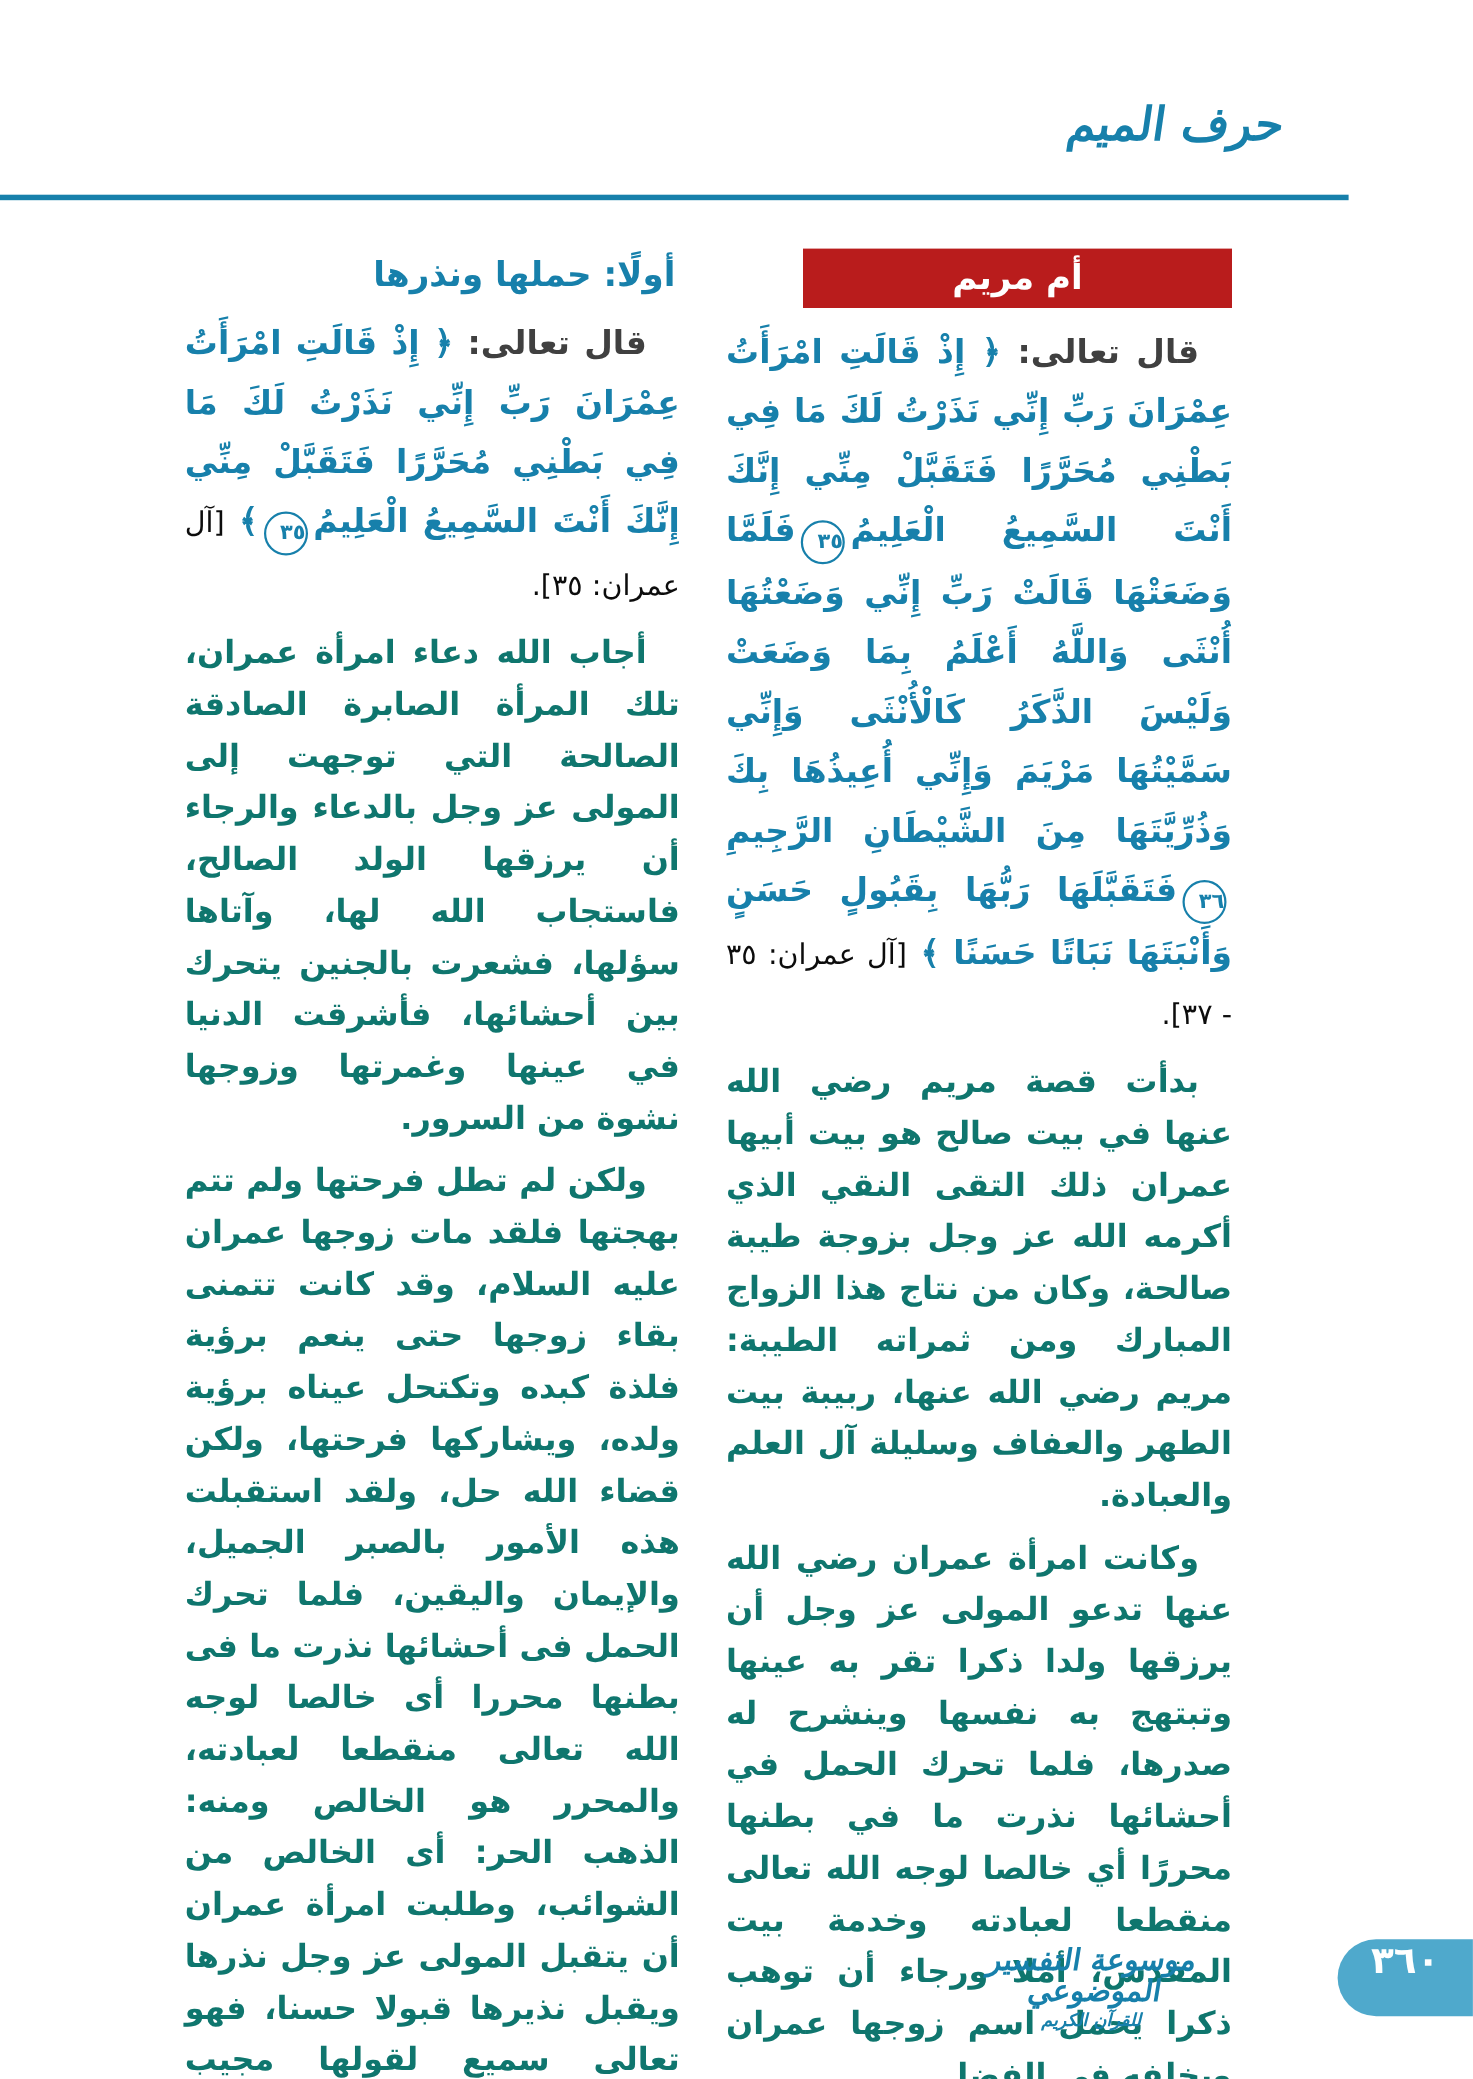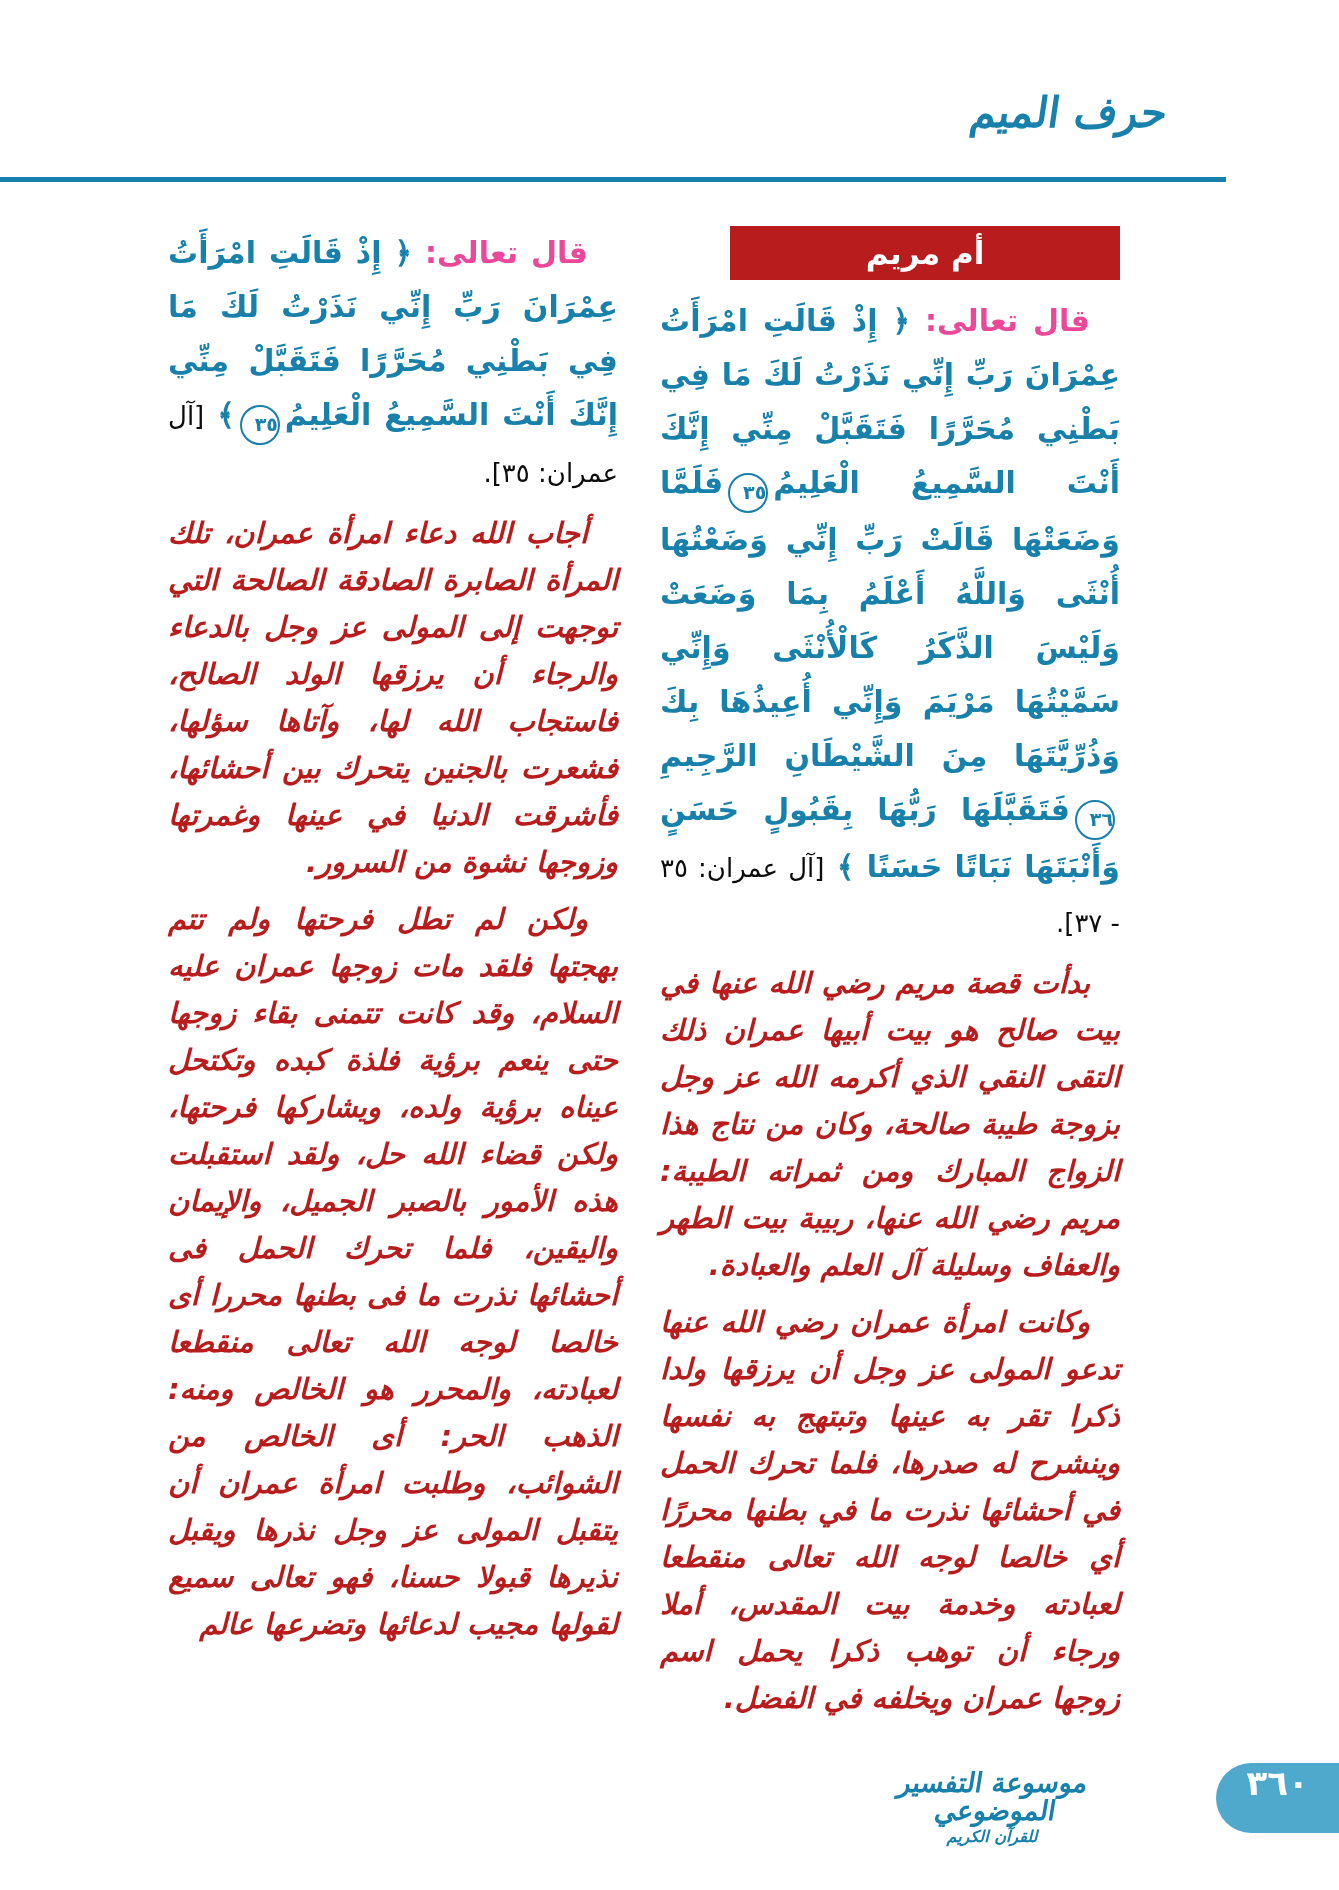"أولًا: حملها ونذرها" div.subheading { html: none -> <div>أولًا: حملها ونذرها</div> }
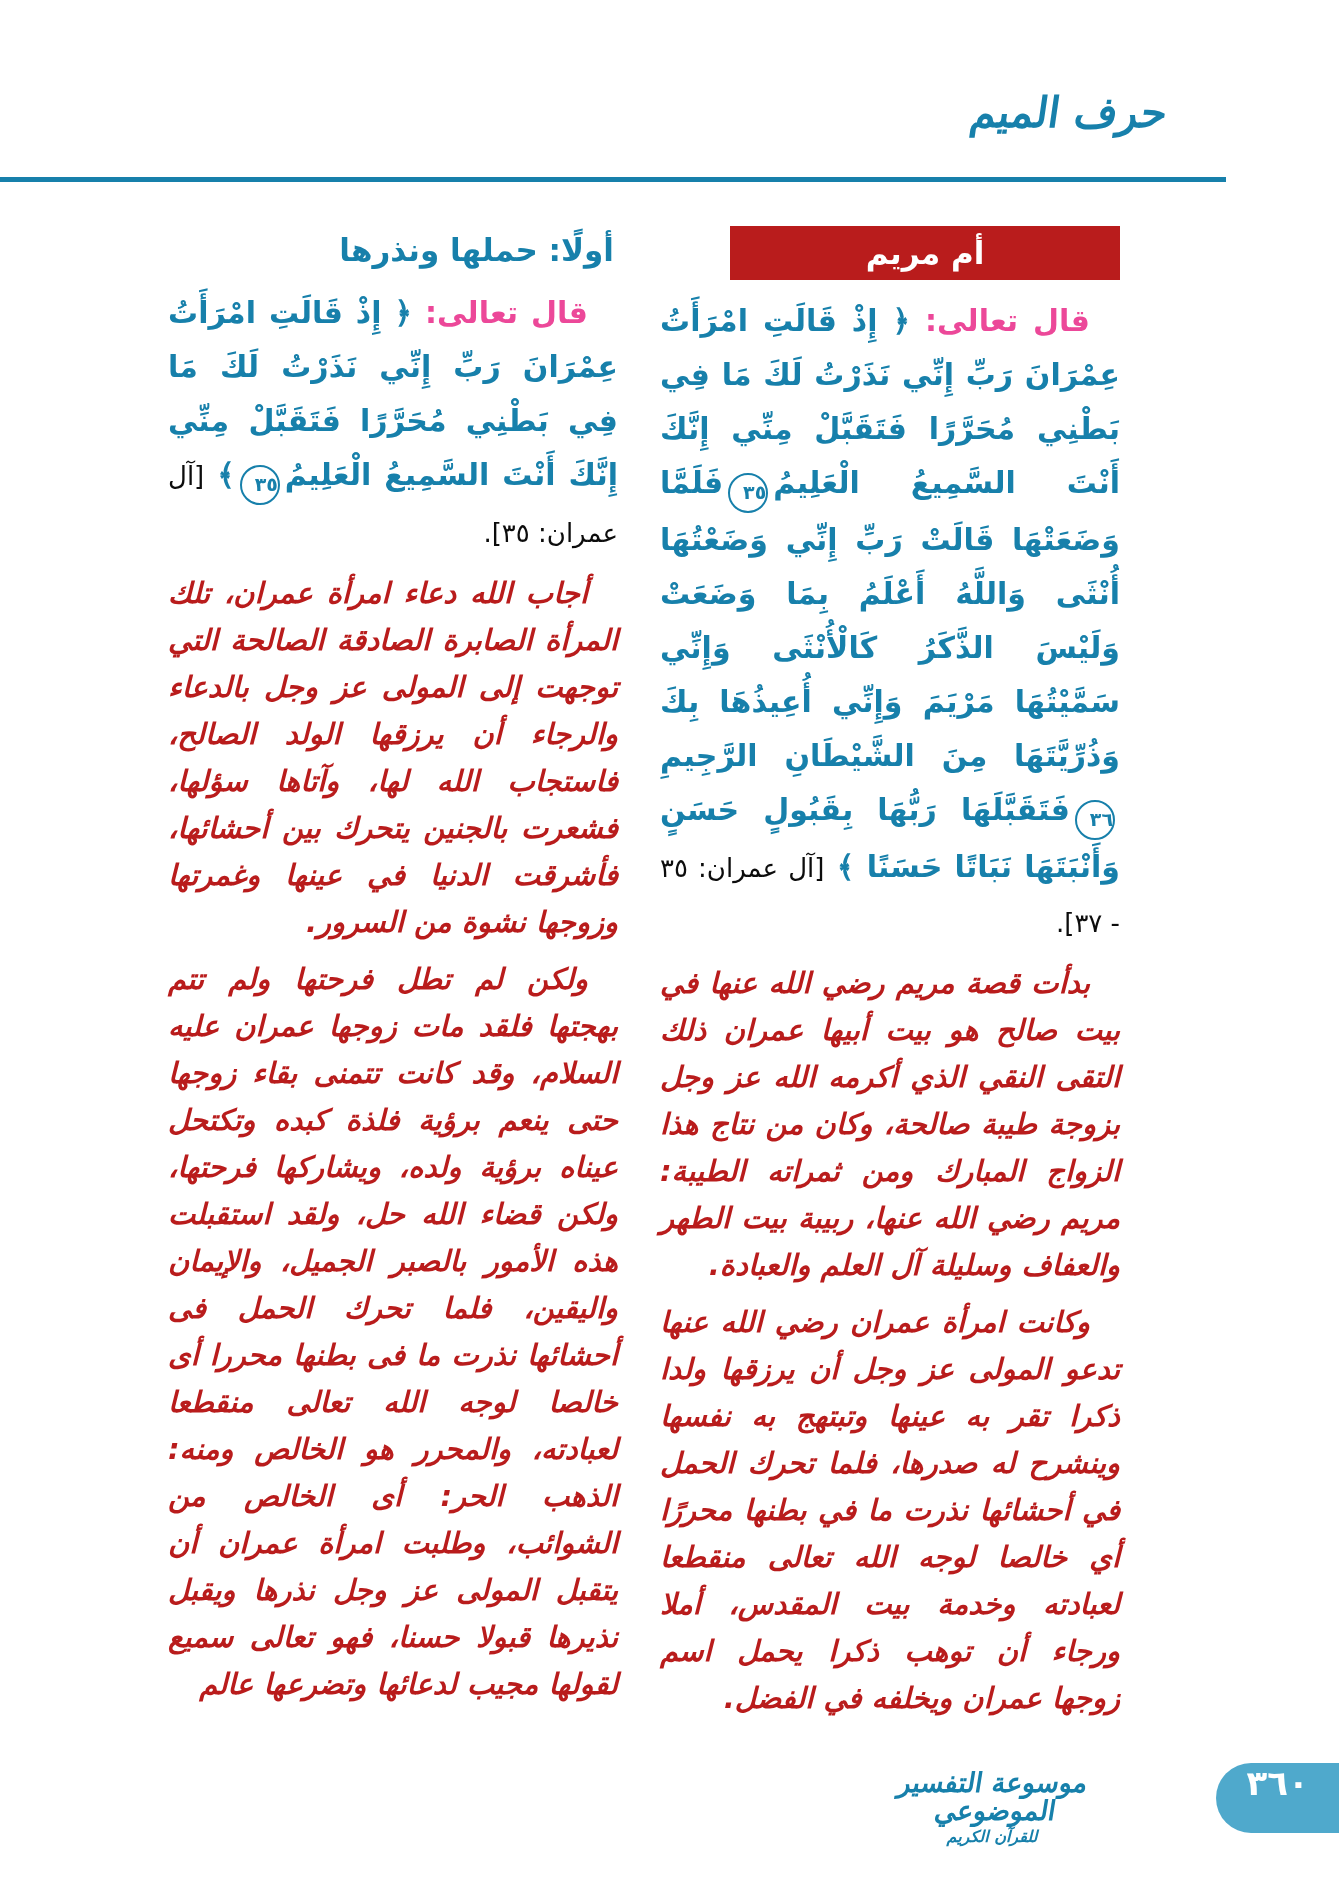"قال تعالى:" .verse-p .black { color: #ec4899 -> #404040 }
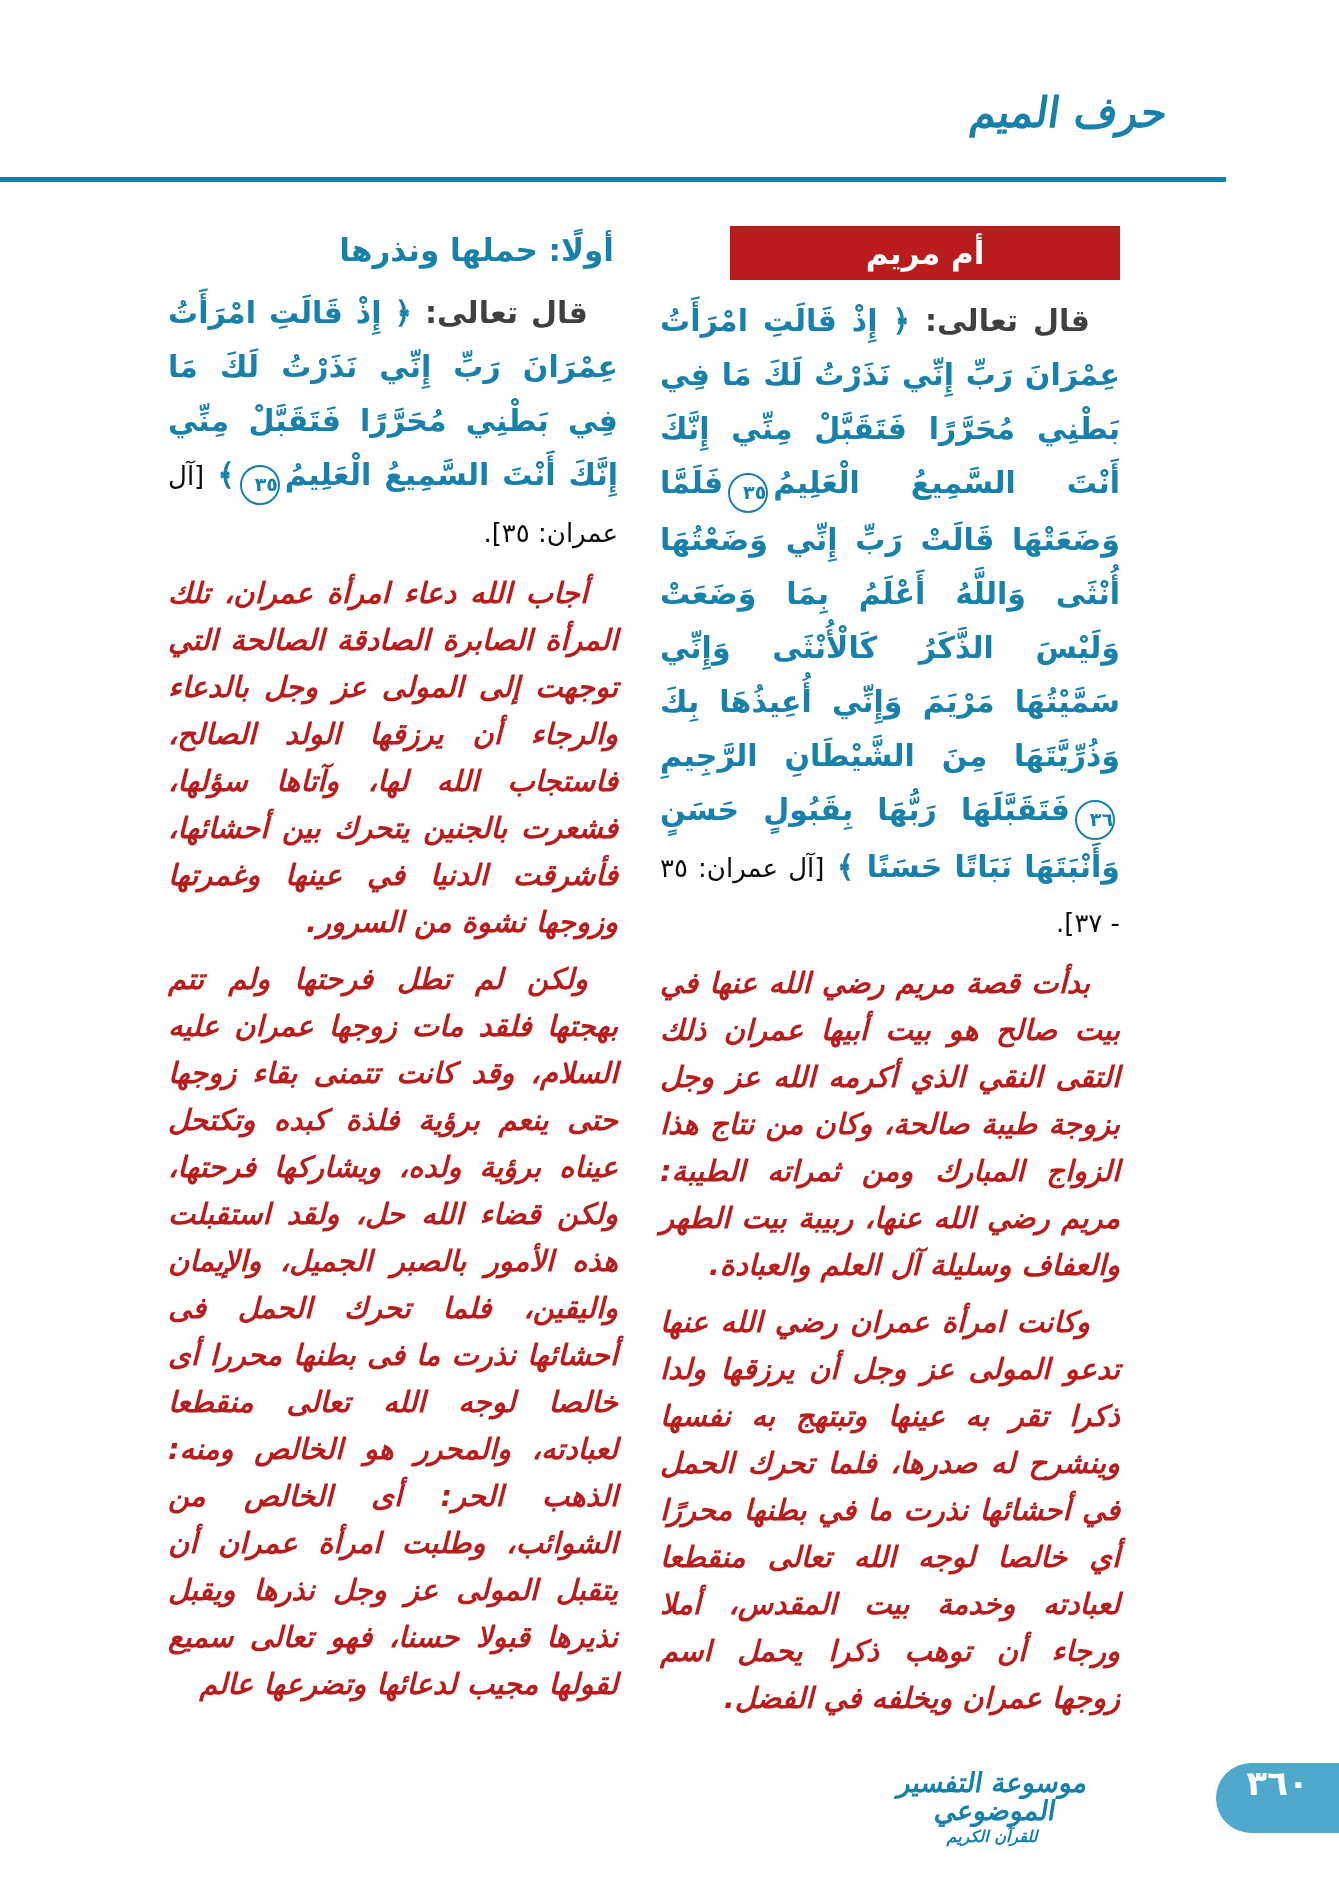"أجاب الله دعاء امرأة عمران،" .body-p { color: #b91c1c -> #0f766e; font-style: italic -> none }
